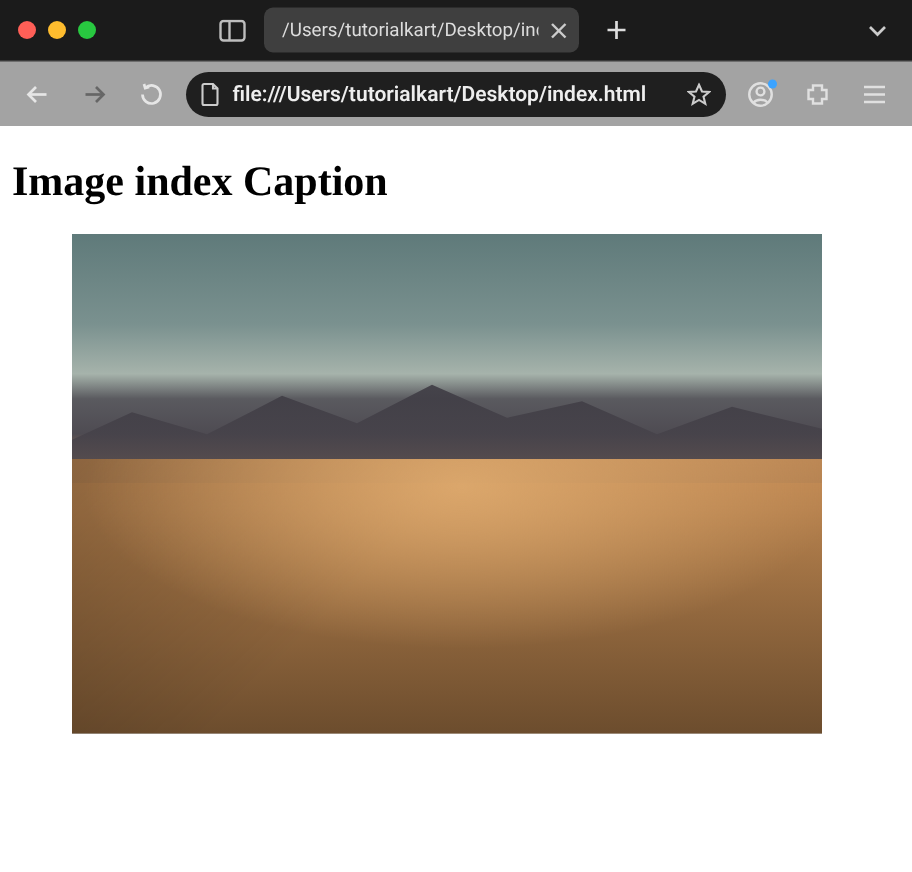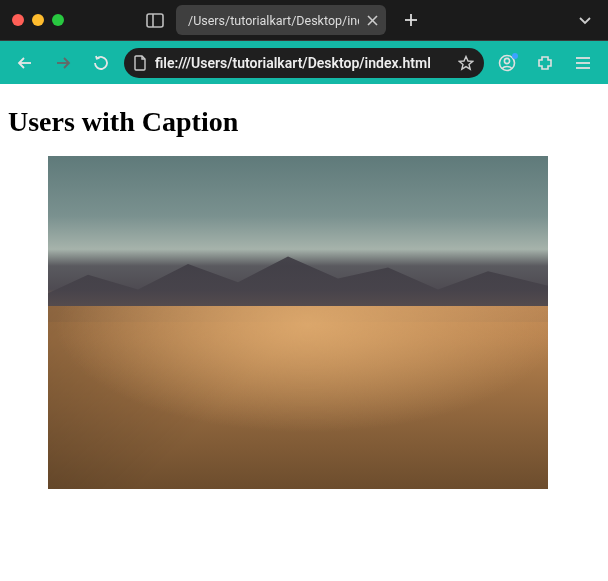"file:///Users/tutorialkart/Desktop/index" .toolbar { background: #14b8a6 -> #a3a3a3 }
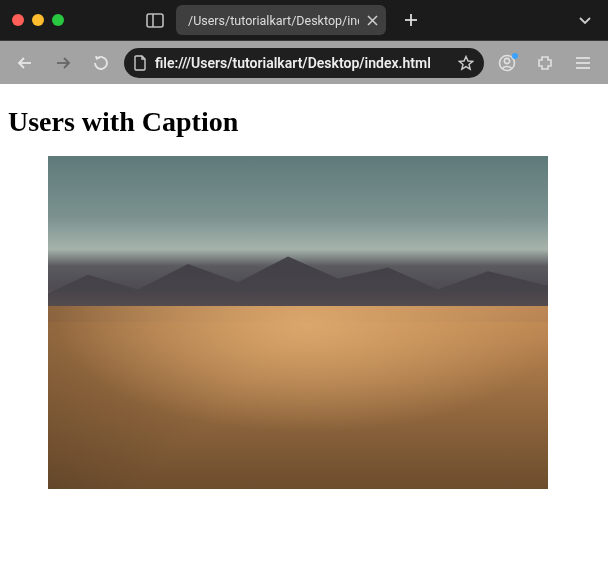"Users with Caption" h1 { text: Users with -> Image index }
